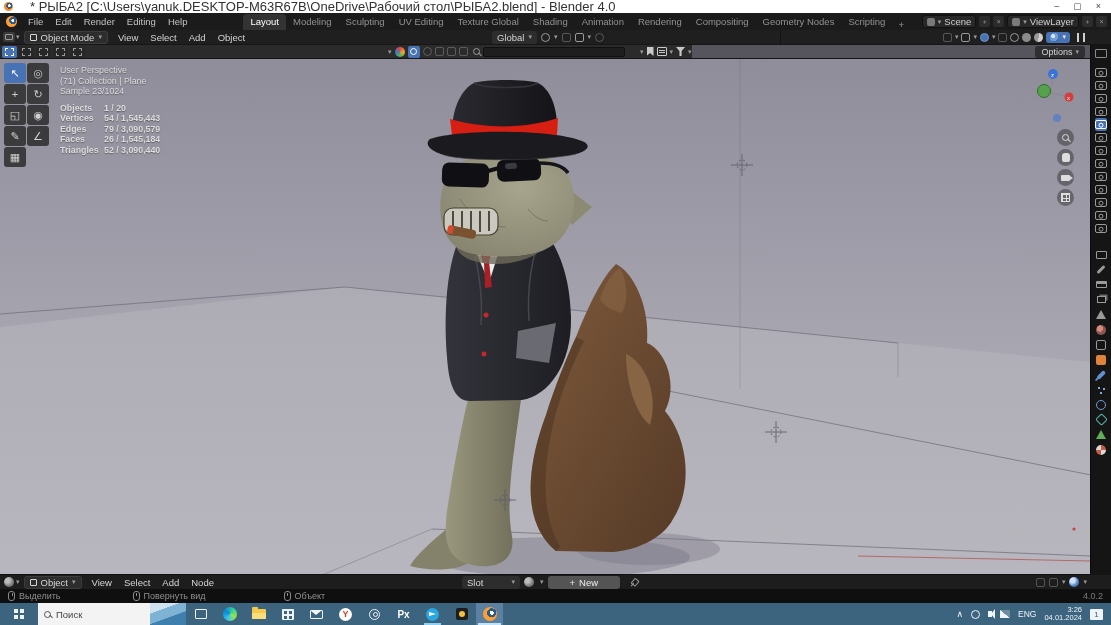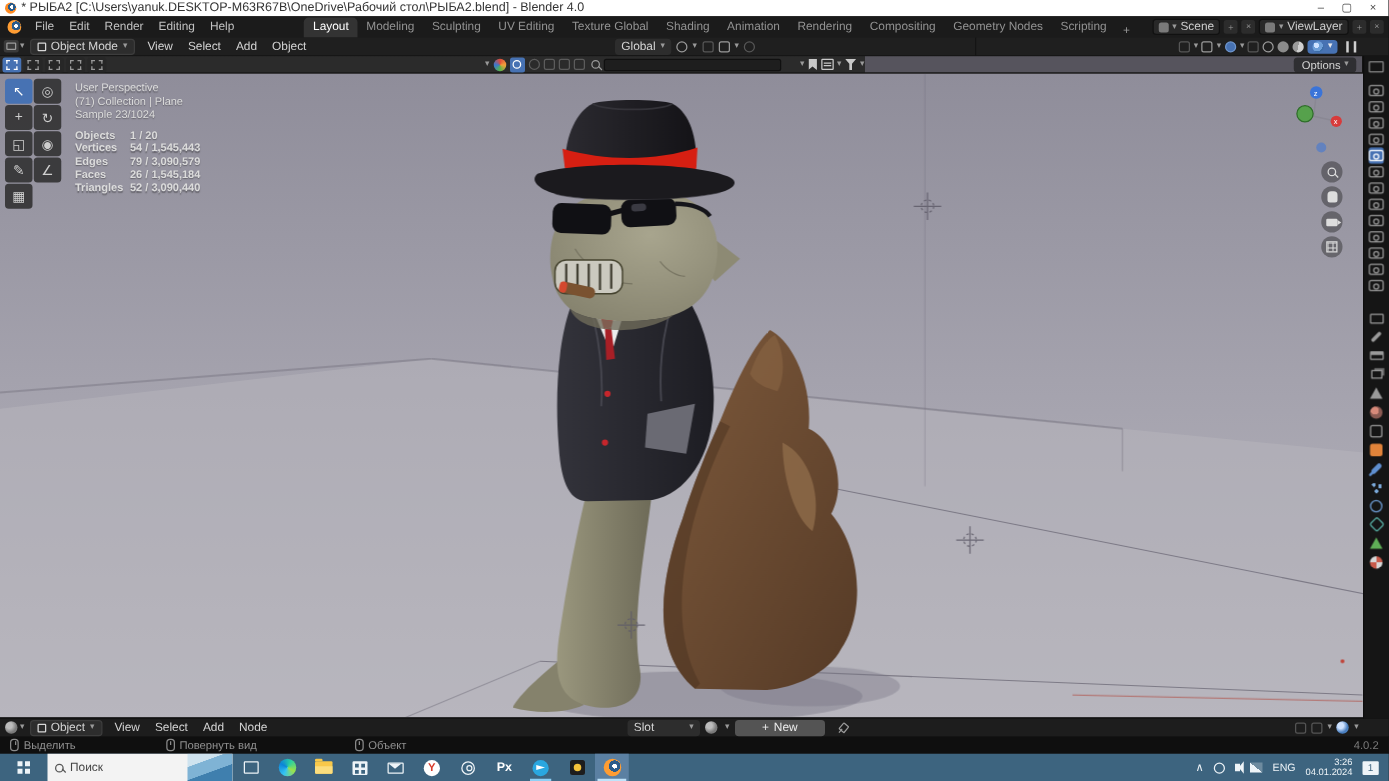"* РЫБА2" .titlebar .t-text { font-size: 10px -> 13px; margin-left: none -> 13px }
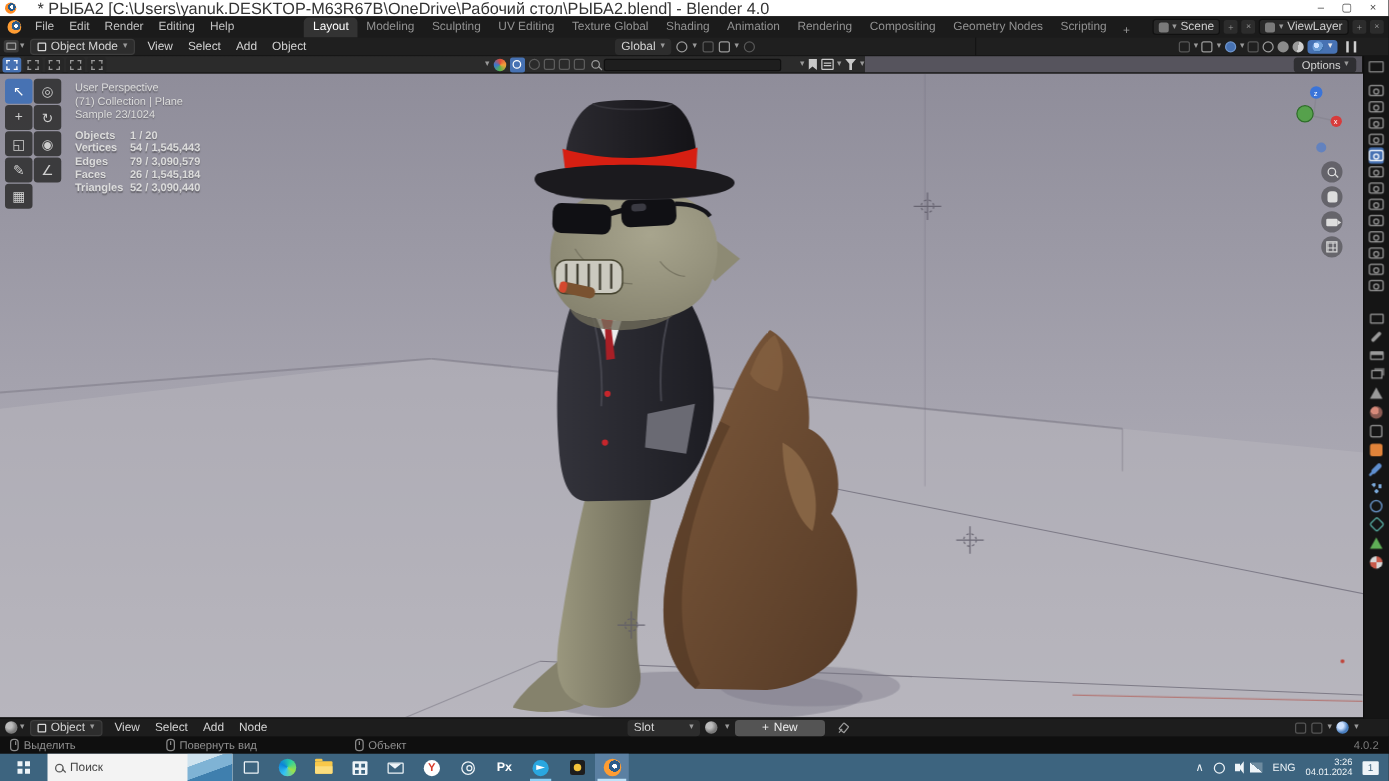"Slot" .nd-right { margin-left: 40px -> none }
